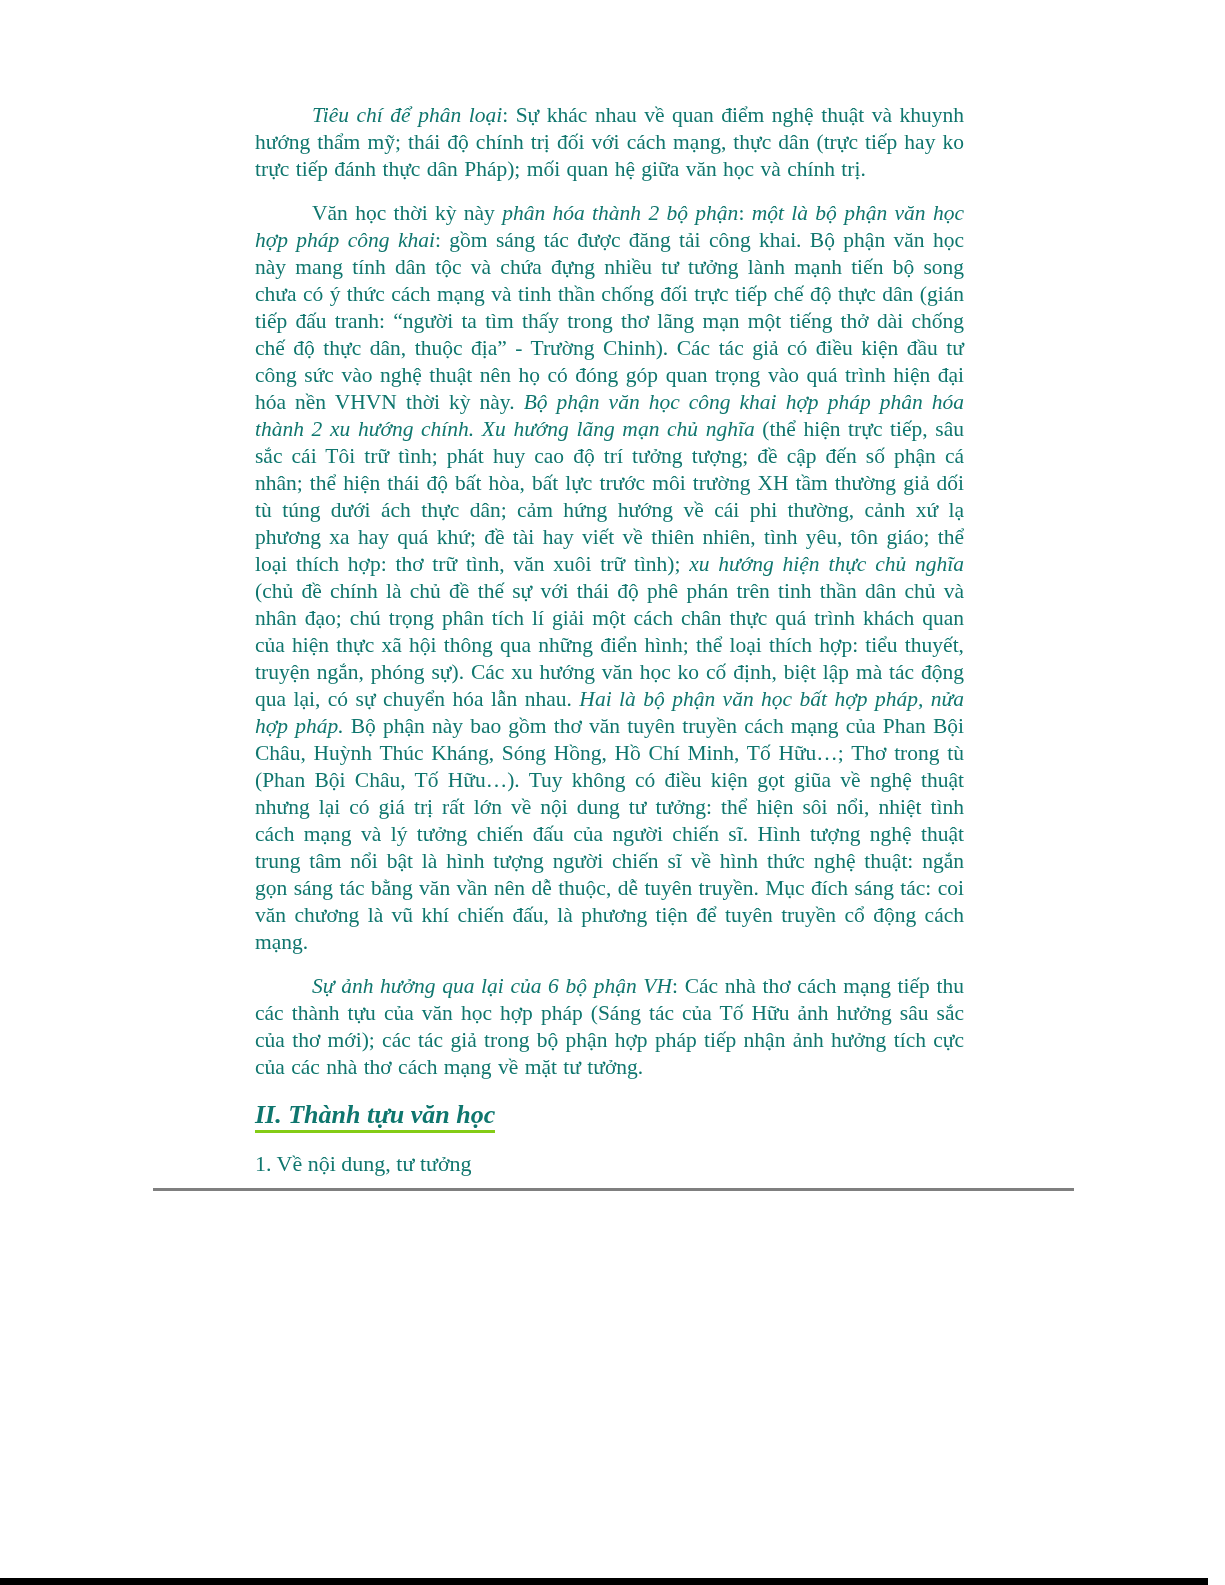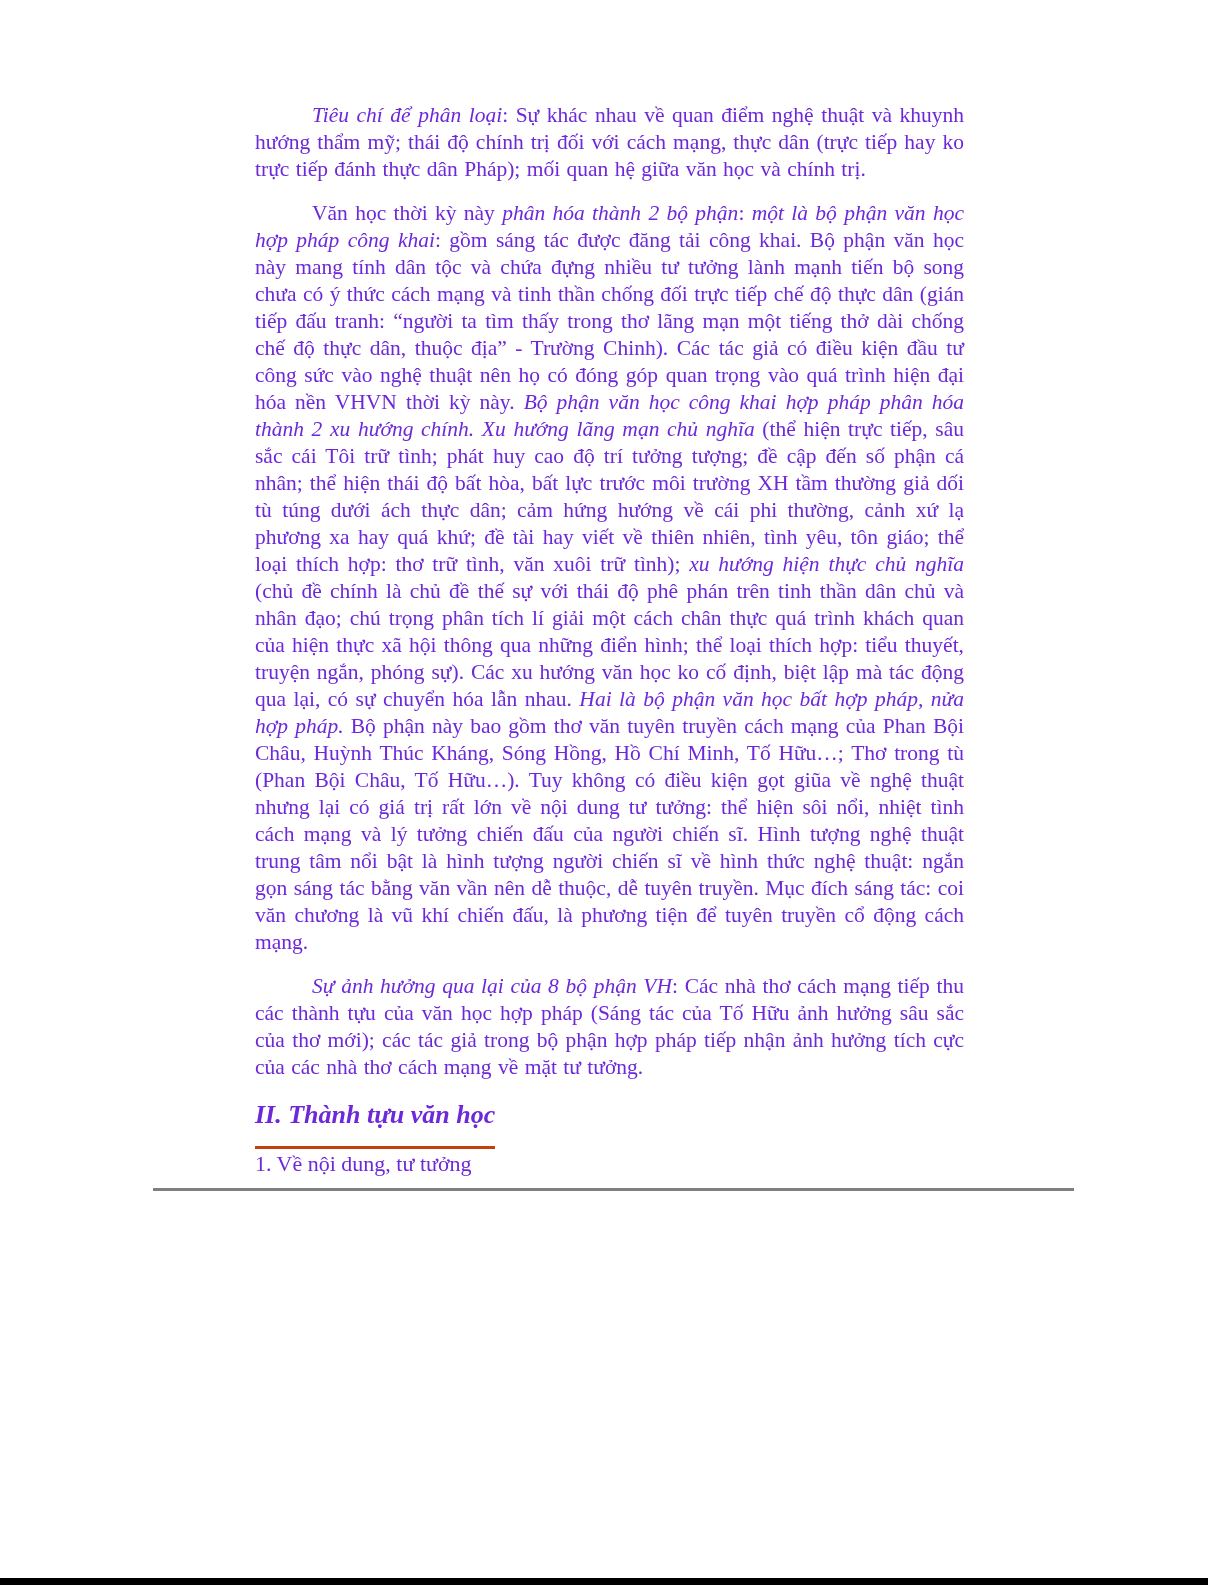"Tiêu chí để phân loại:" .page { color: #6d28d9 -> #0f766e }
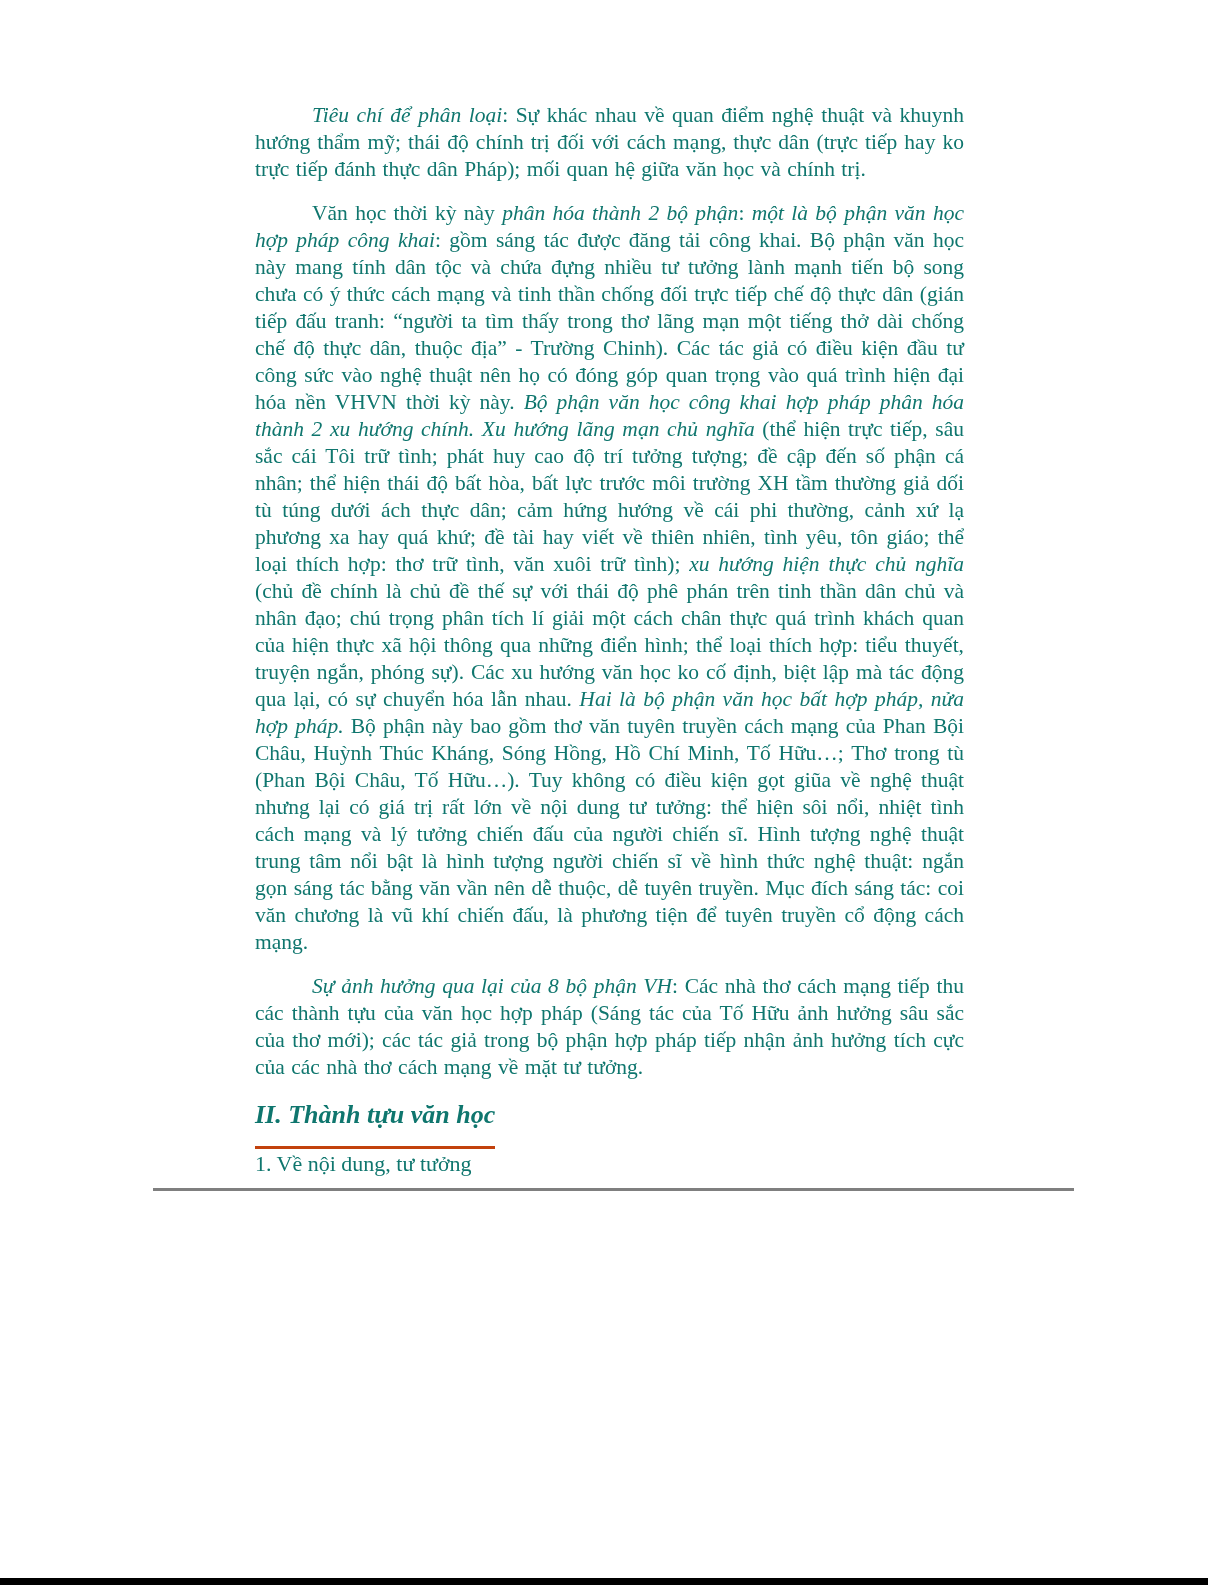"Sự ảnh hưởng qua lại" span.it { text: 8 -> 6 }
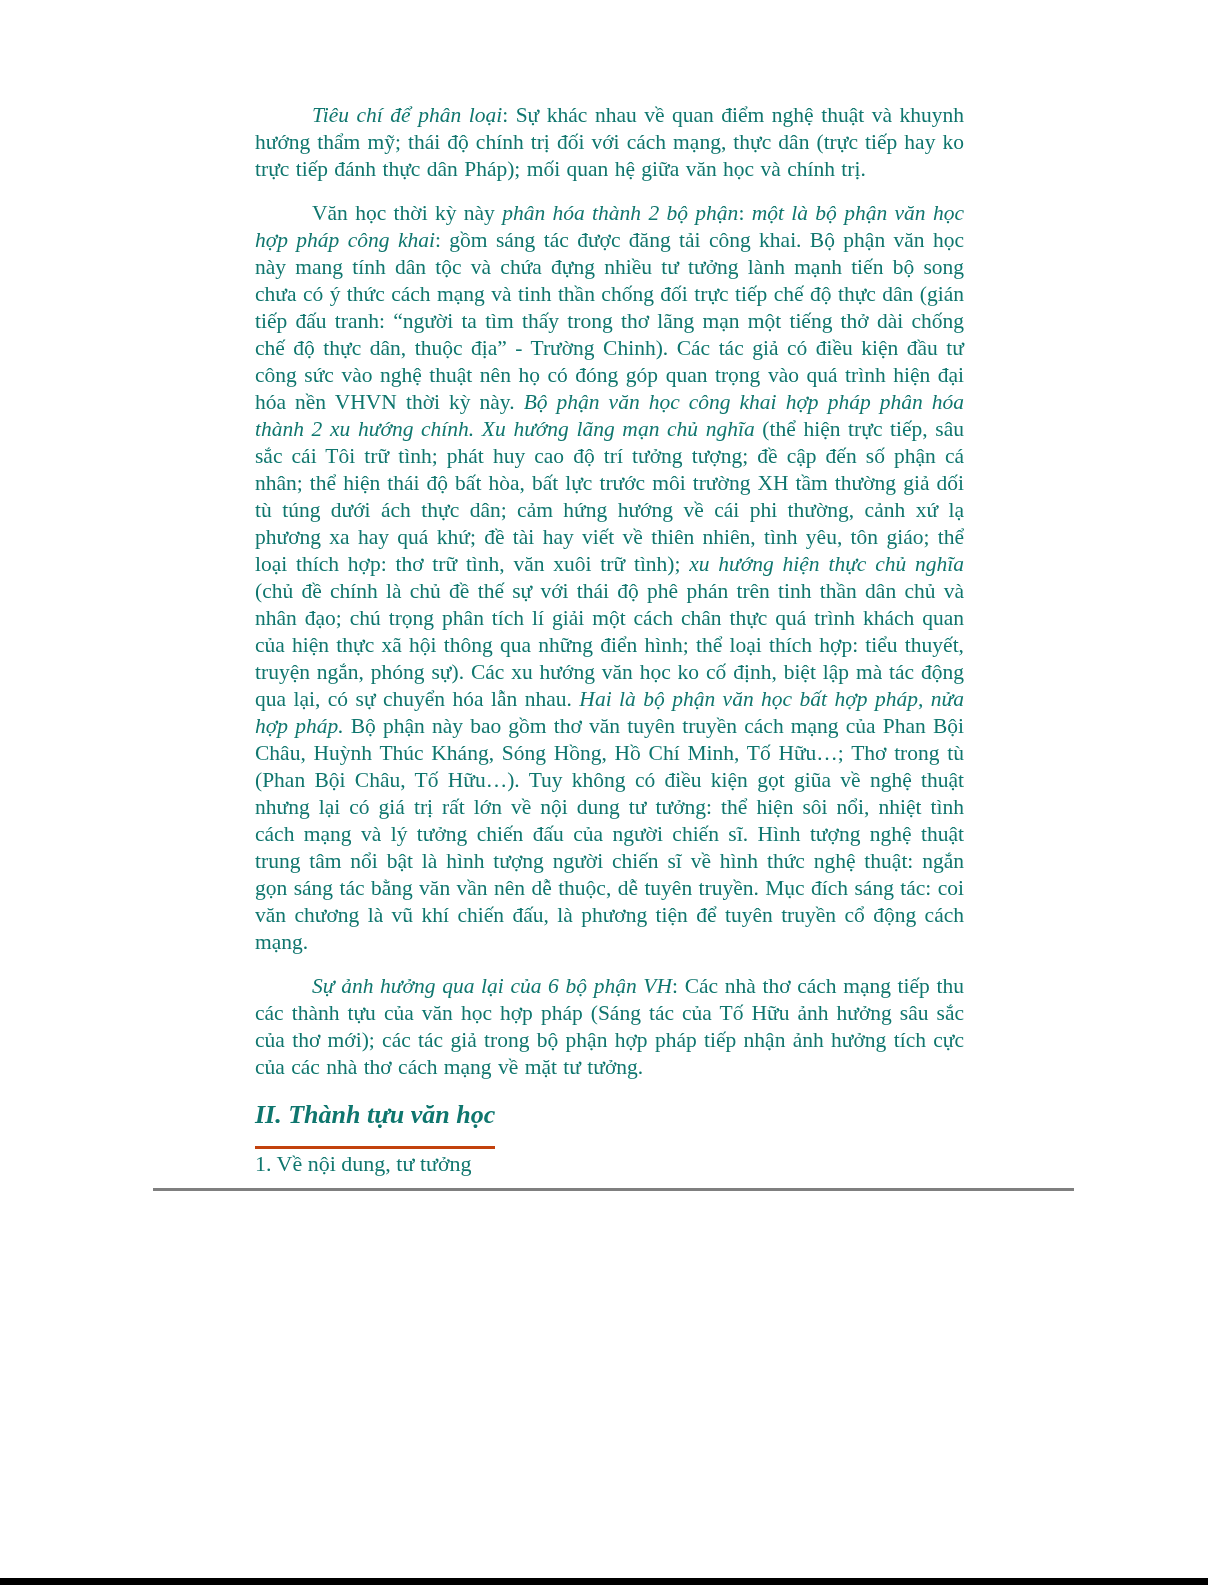"II. Thành tựu văn học" h2.section-heading .ul { border-bottom: 3px solid #c2410c -> 3px solid #84cc16; padding-bottom: 17px -> 1px }
